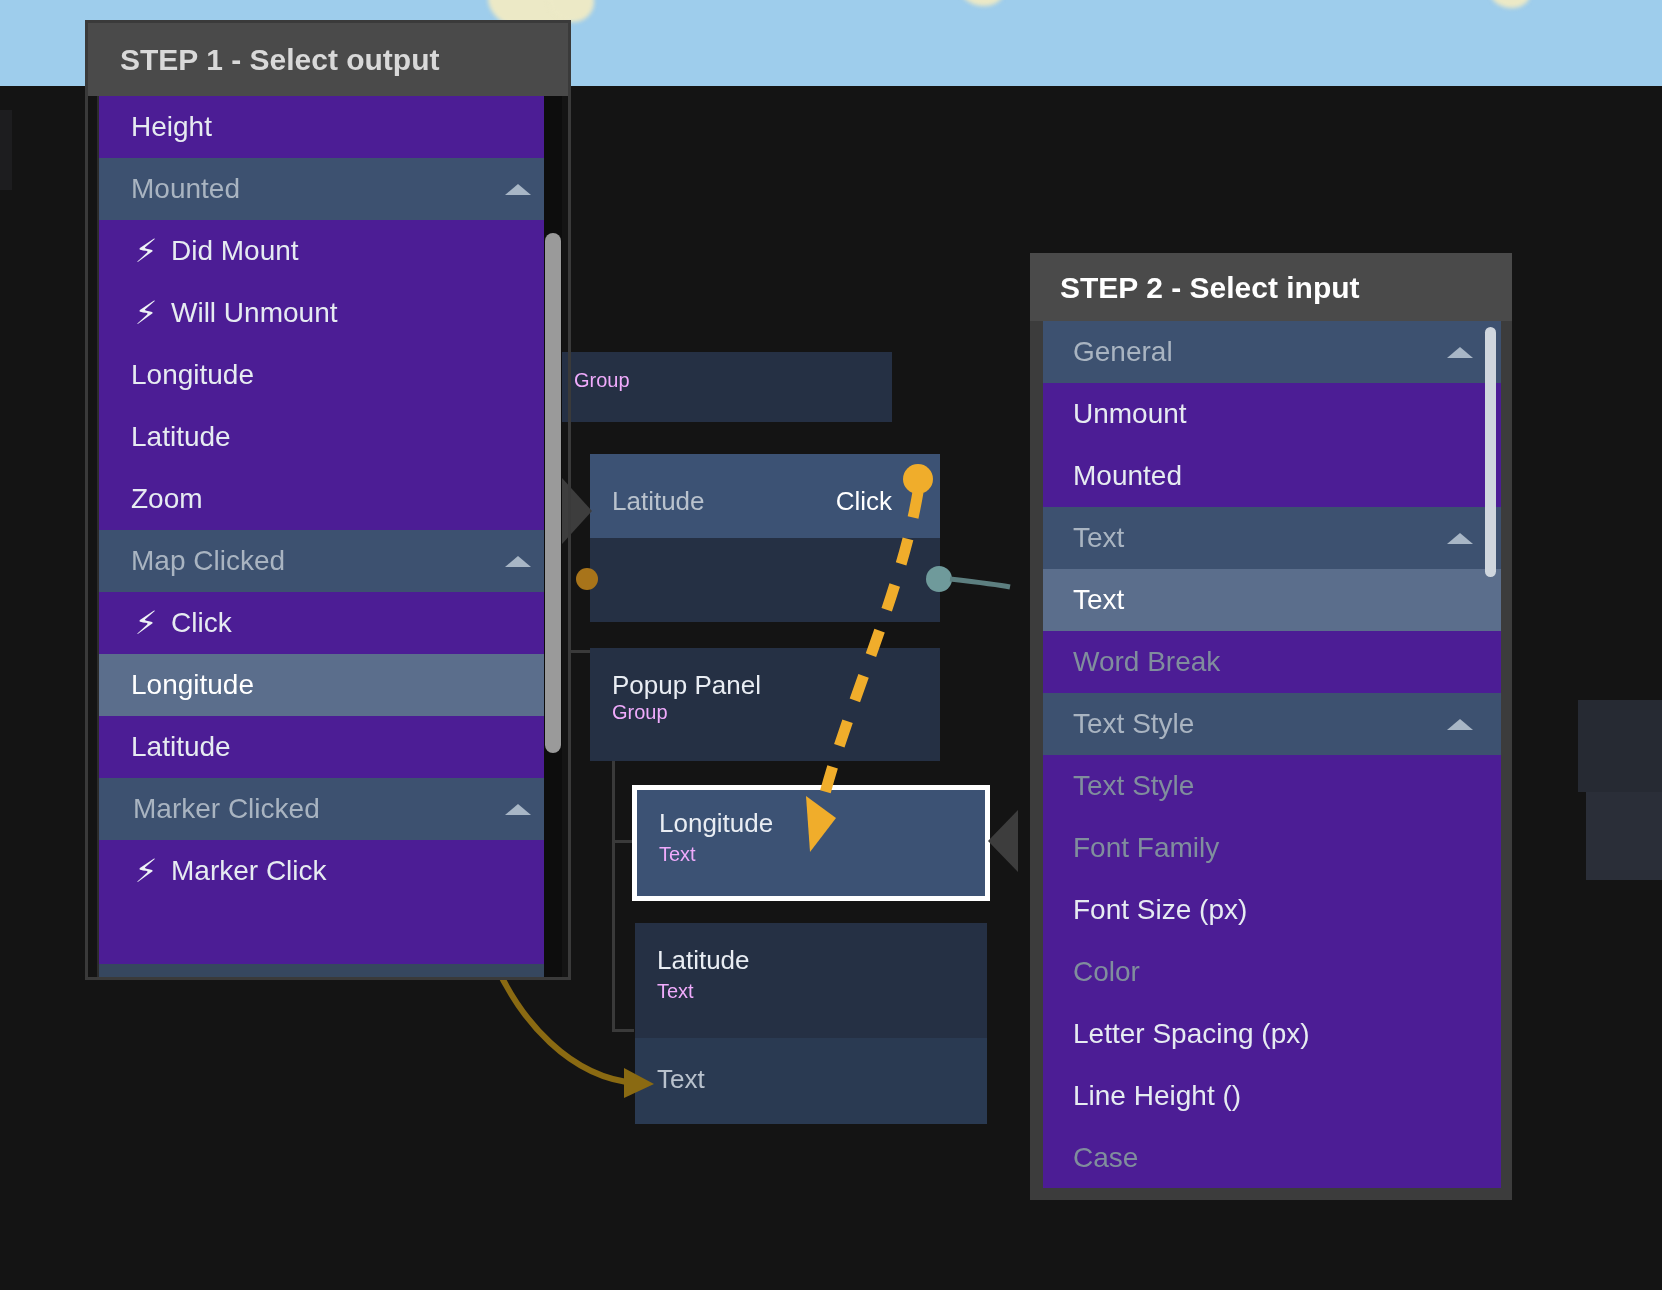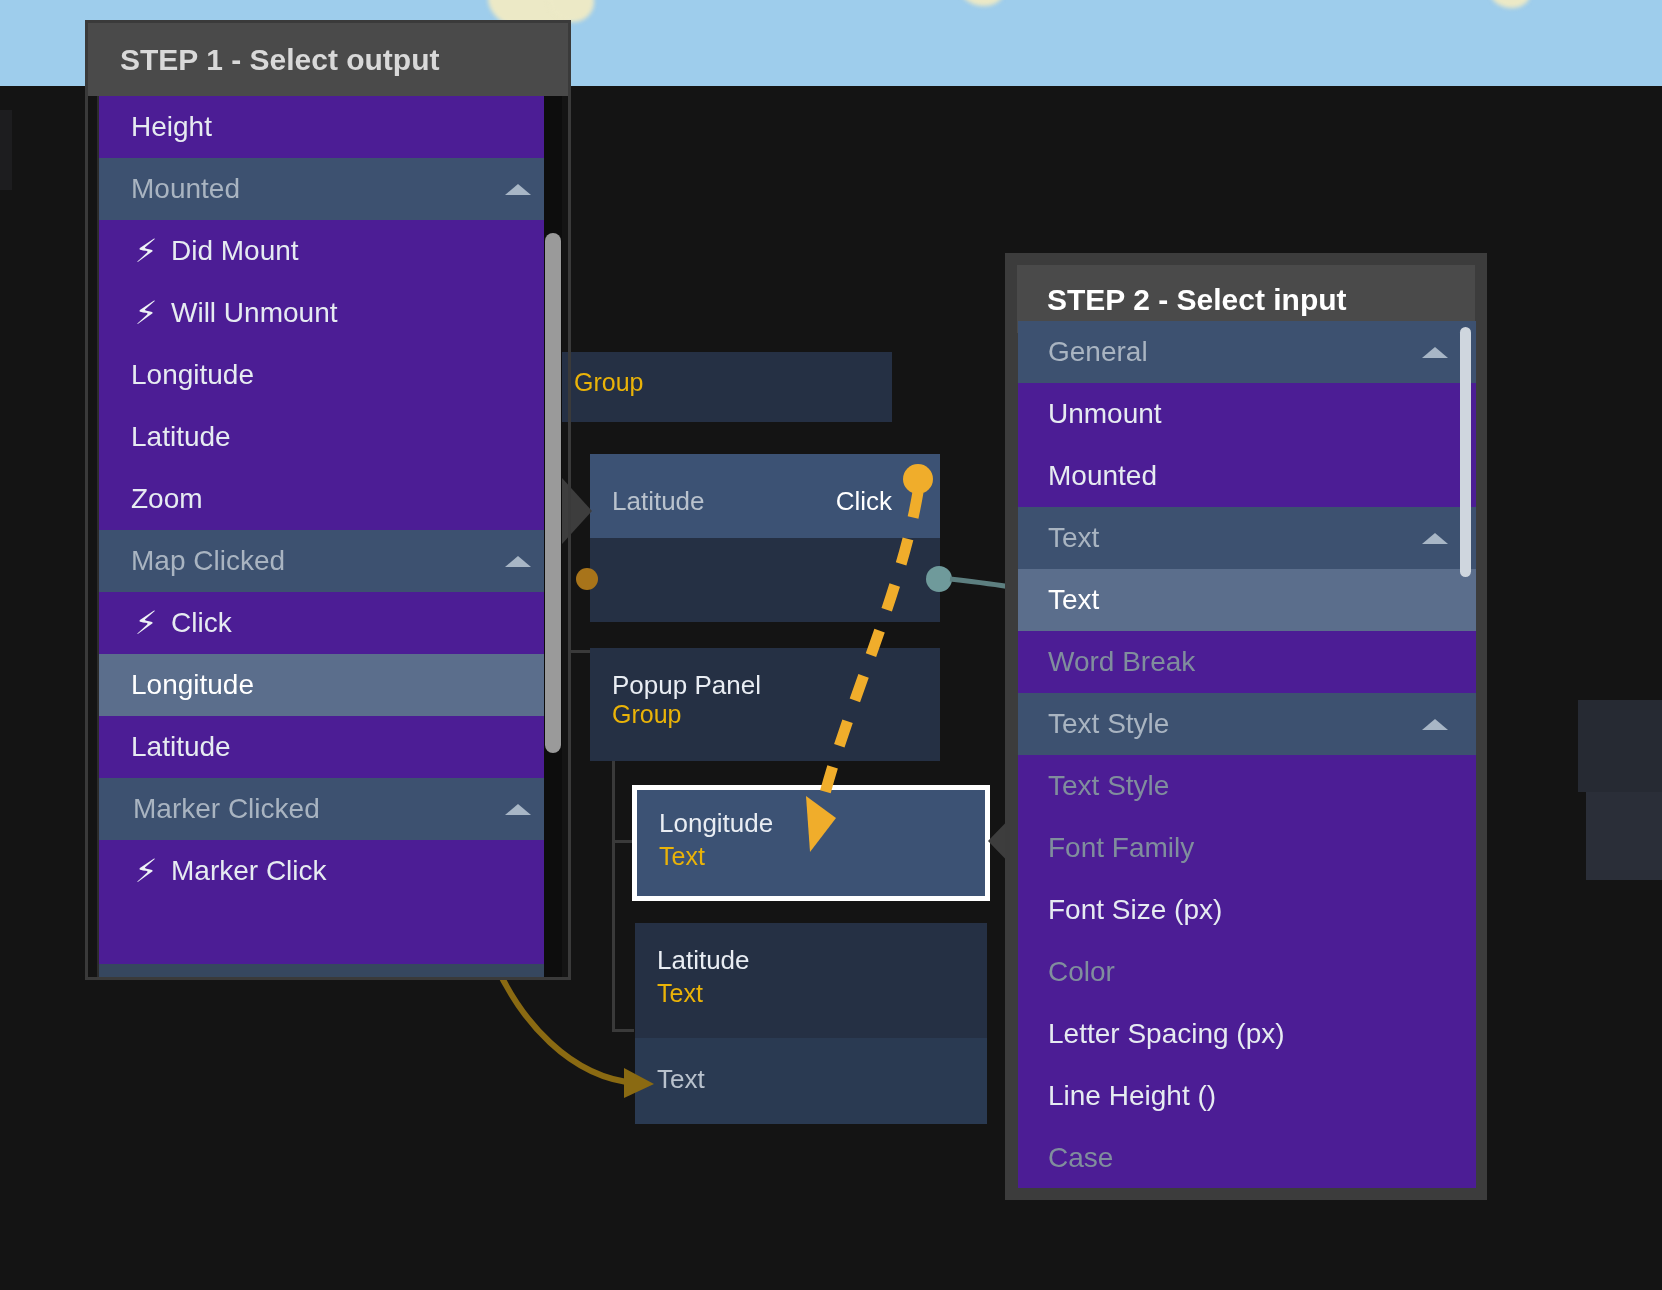"STEP 2 - Select input" #popup-step2 { left: 1005px -> 1030px; padding: 12px -> 0 }
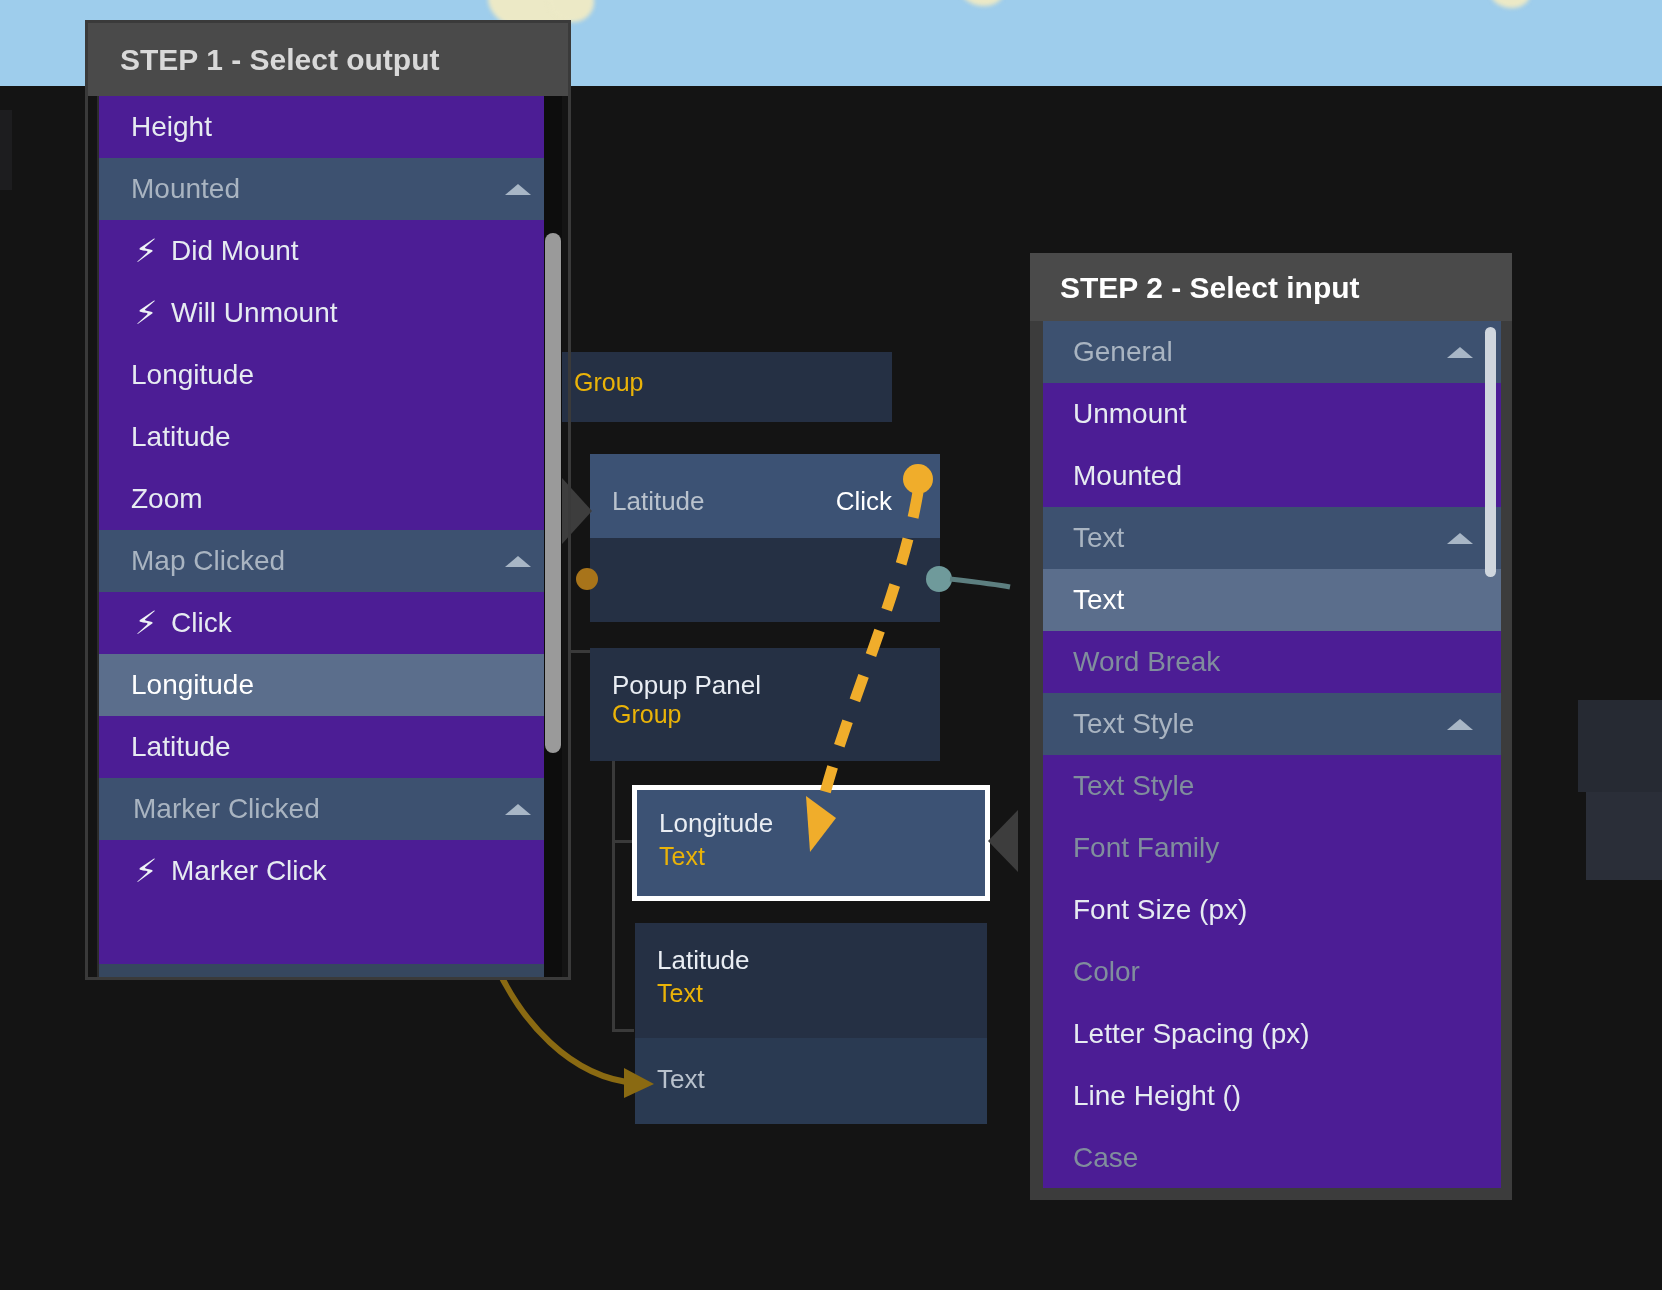"Group" .node-sub { color: #eab308 -> #f0abfc; font-size: 25px -> 20px }
